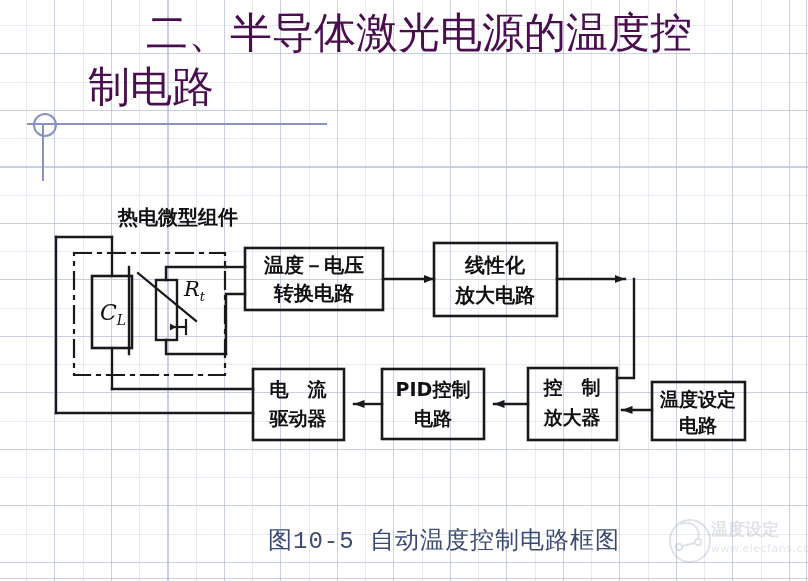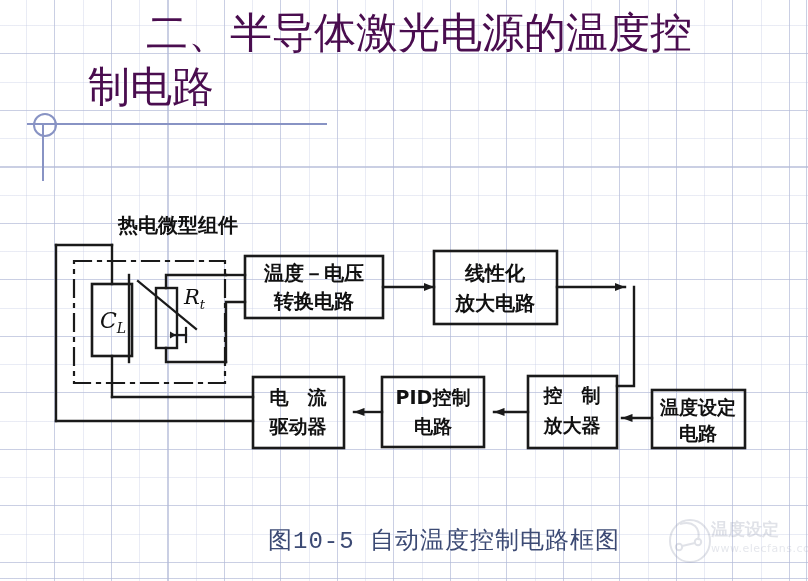"热电微型组件" #diagram { top: 8px -> 0 }
